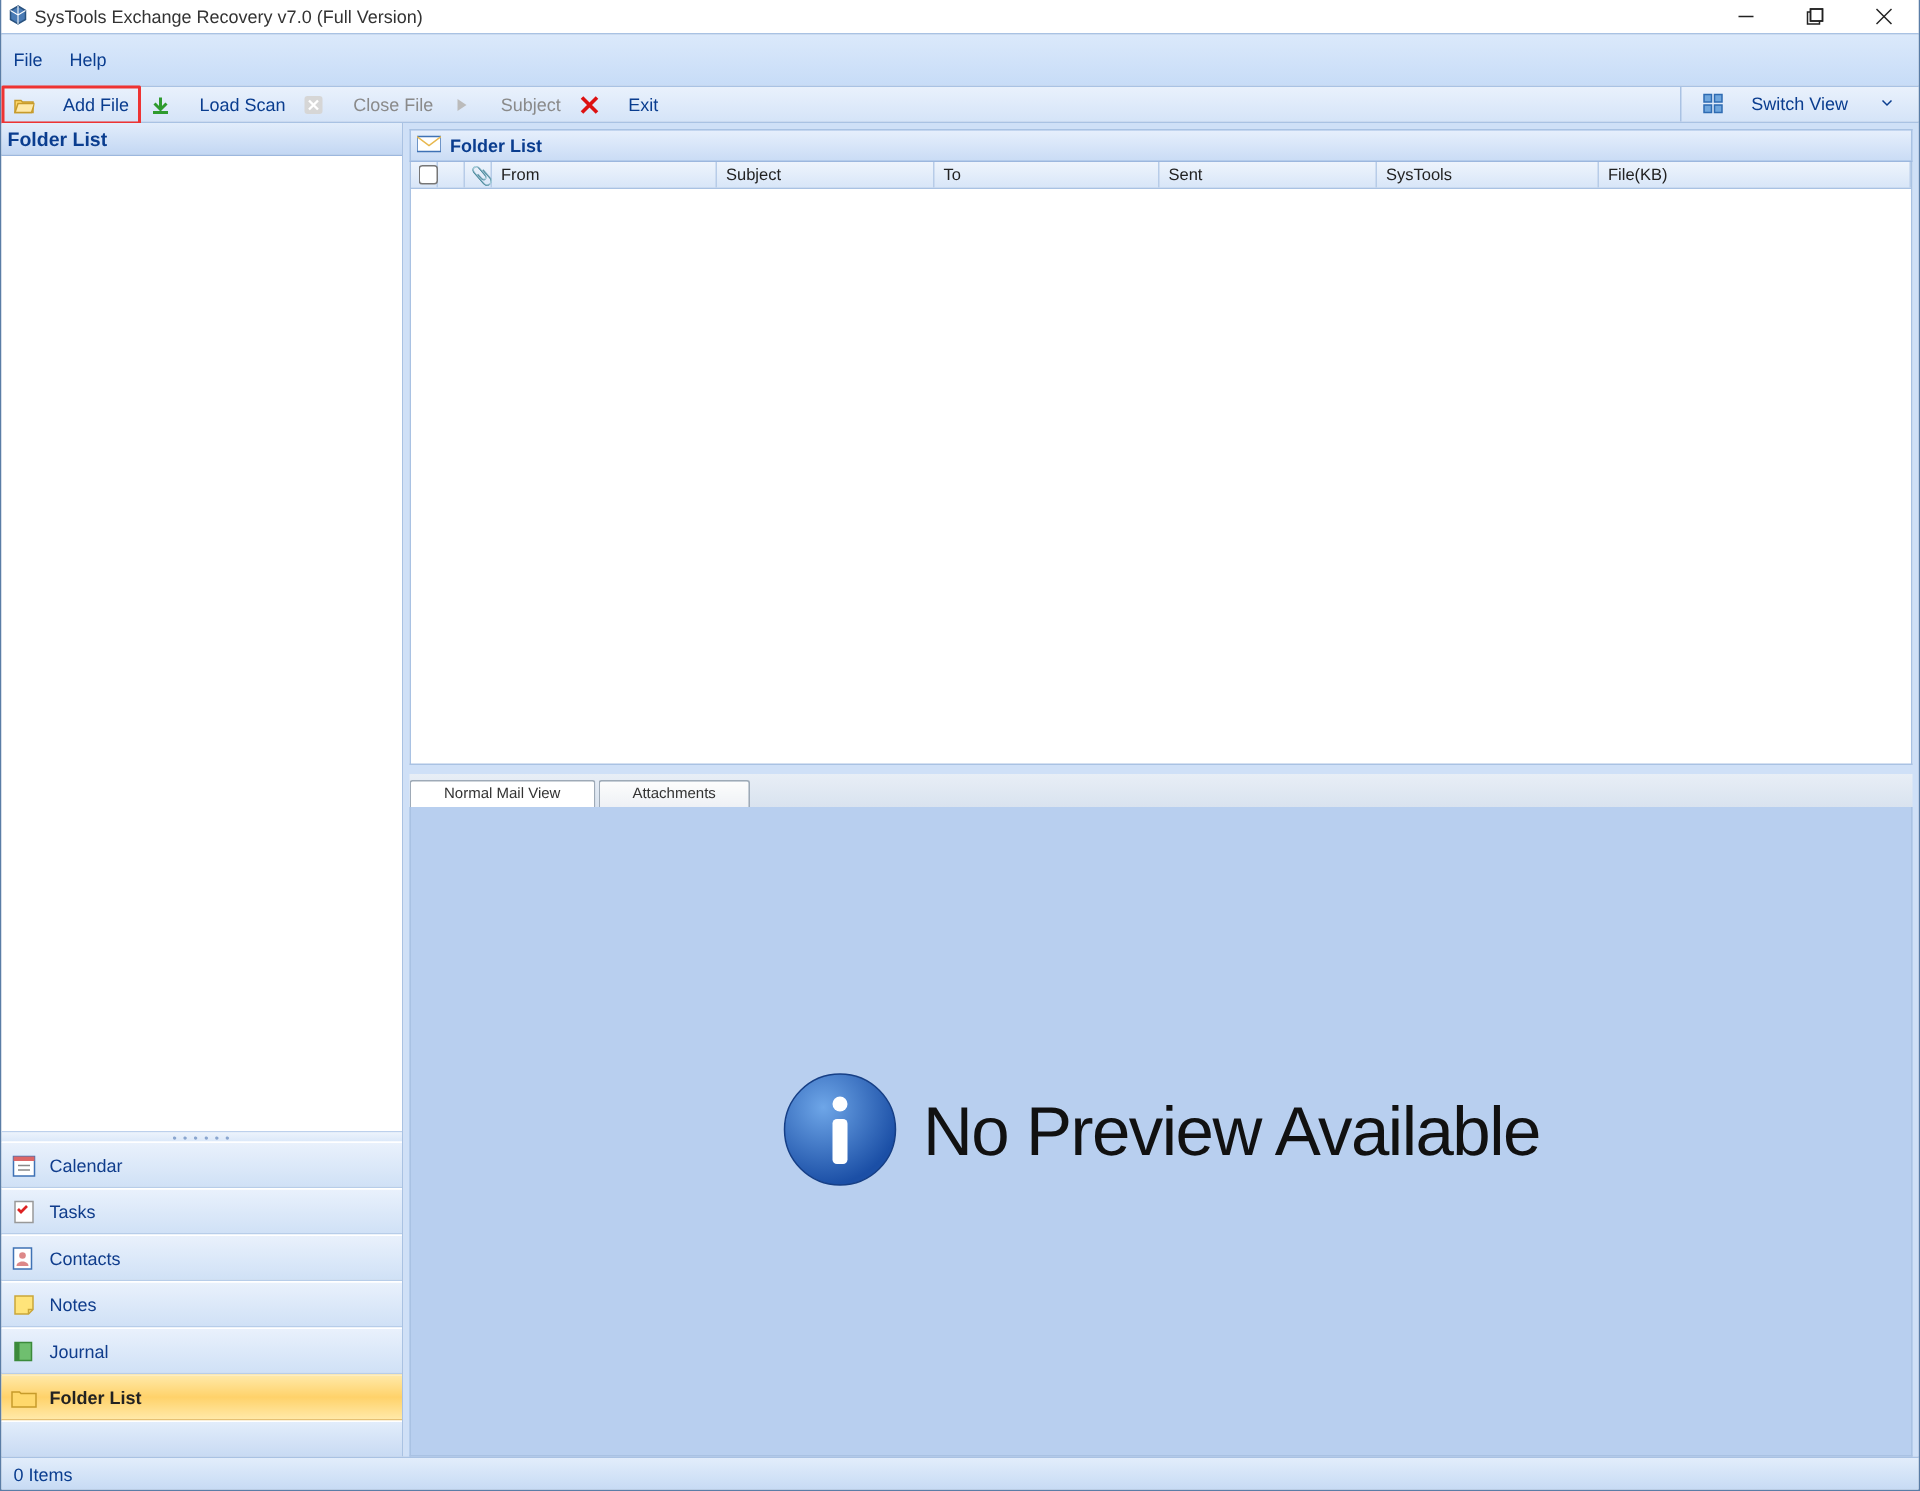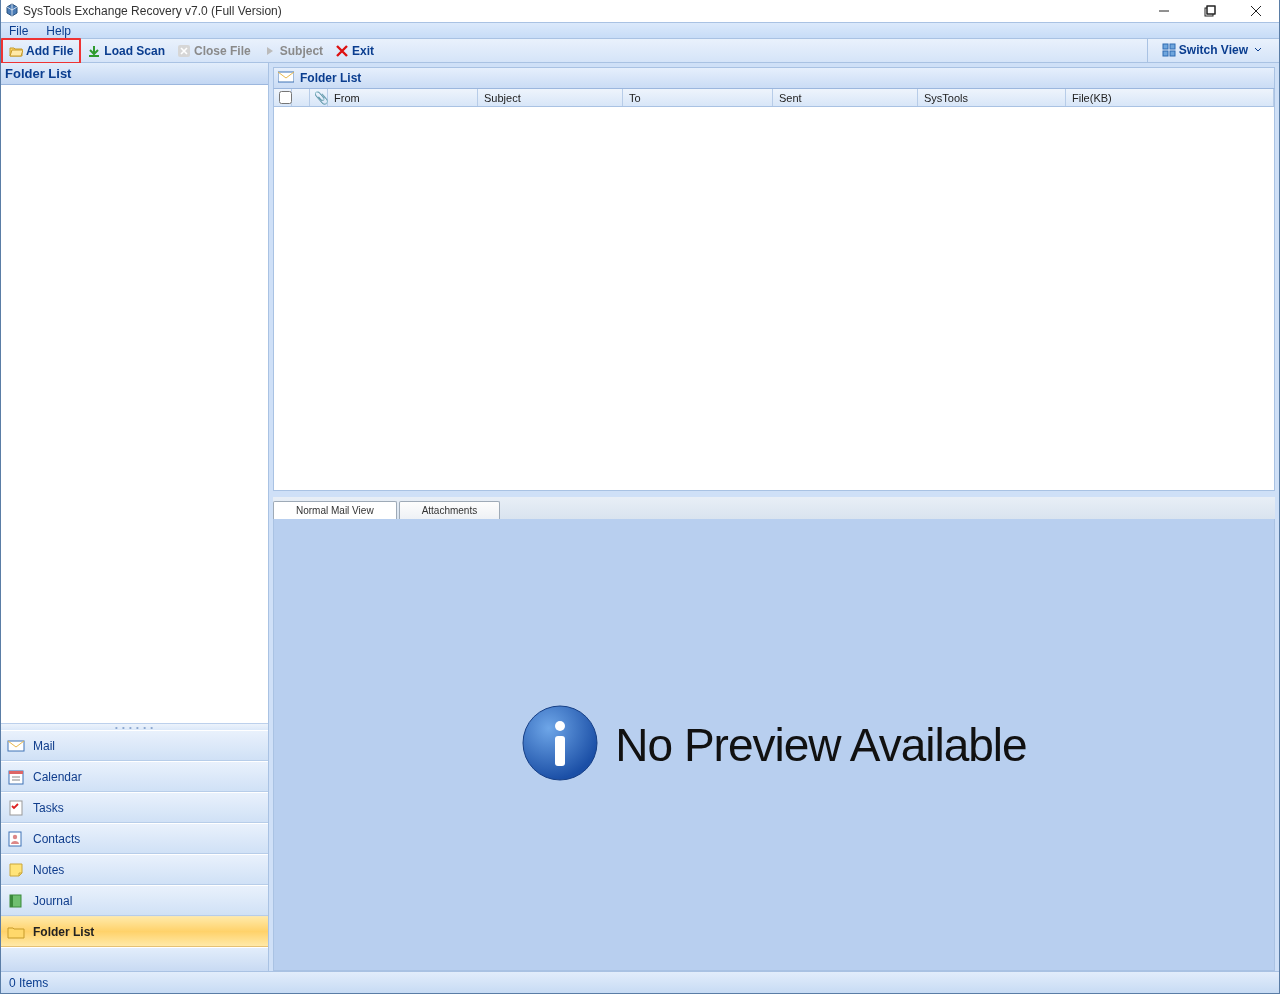"File" .menubar { height: 17px -> 36px }
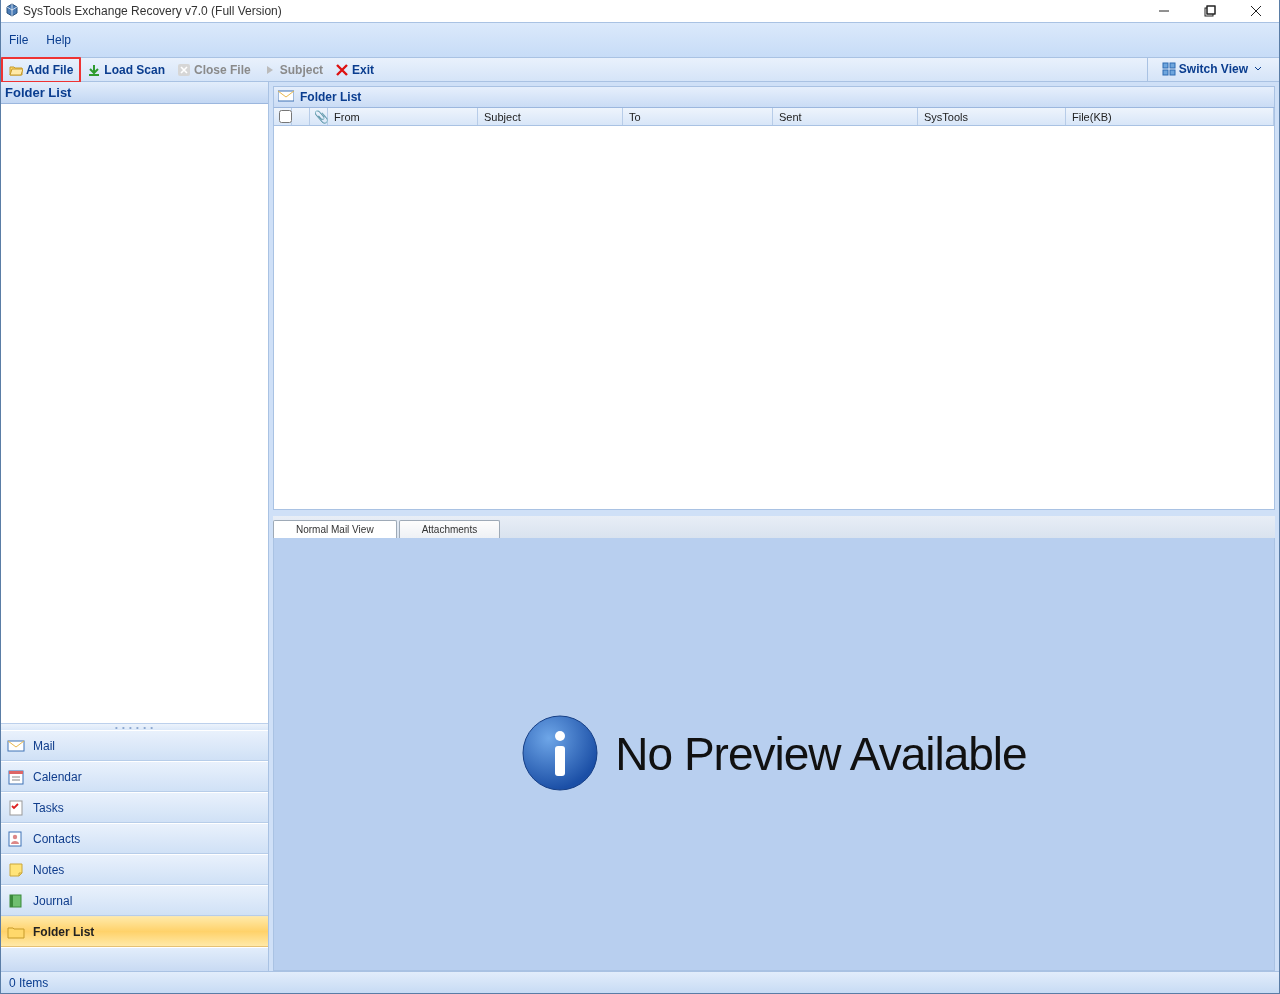"Add File" .toolbar .tbtn { font-weight: bold -> none; gap: 3px -> 19px }
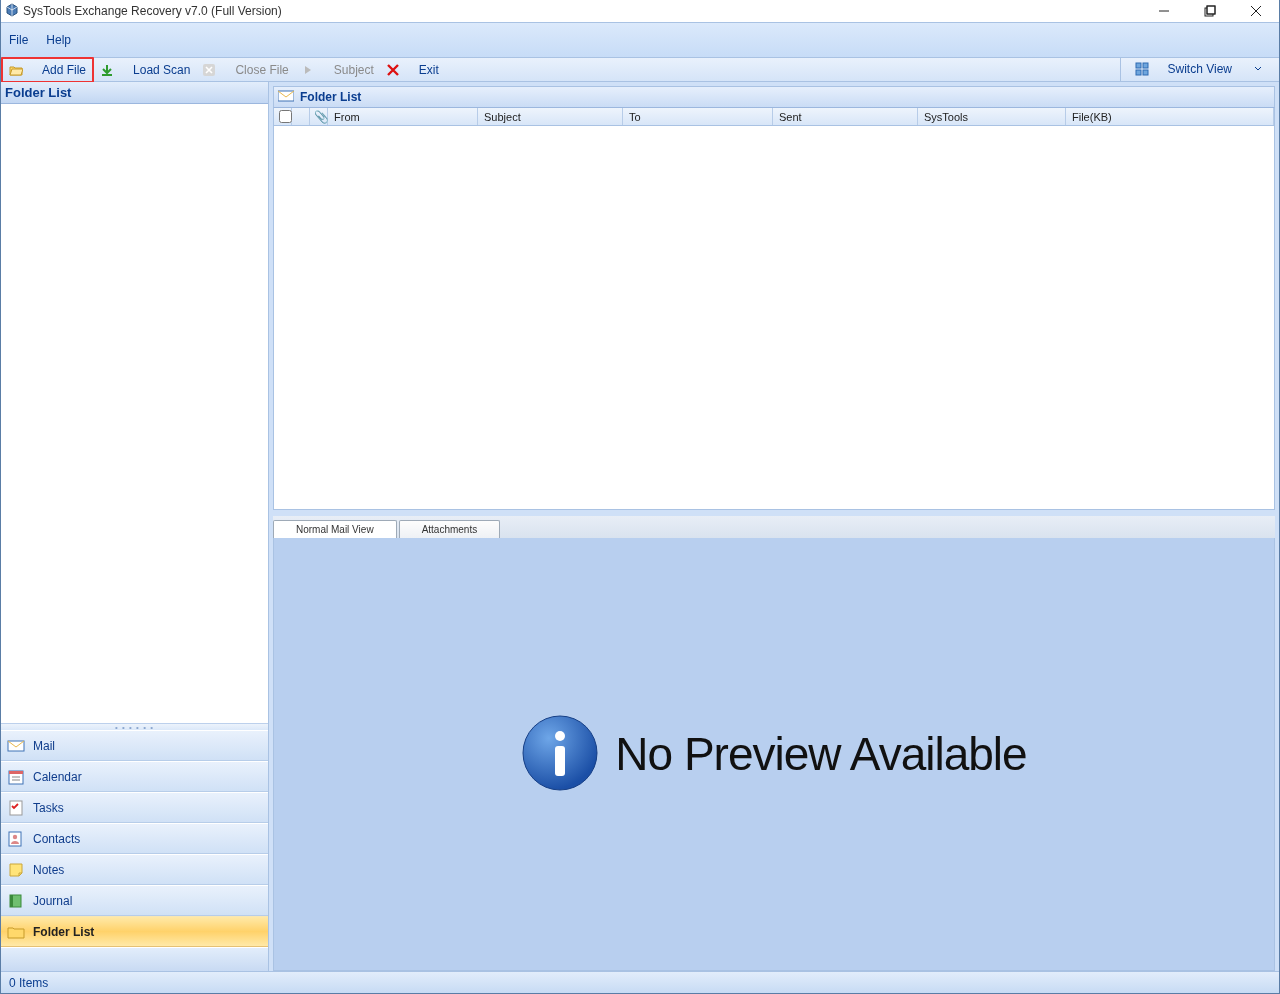"Mail" div.navitem { html: <div> <span> <svg> <rect></rect> <path></path> </svg> </span> <span>Mail</span> </div> -> none }
